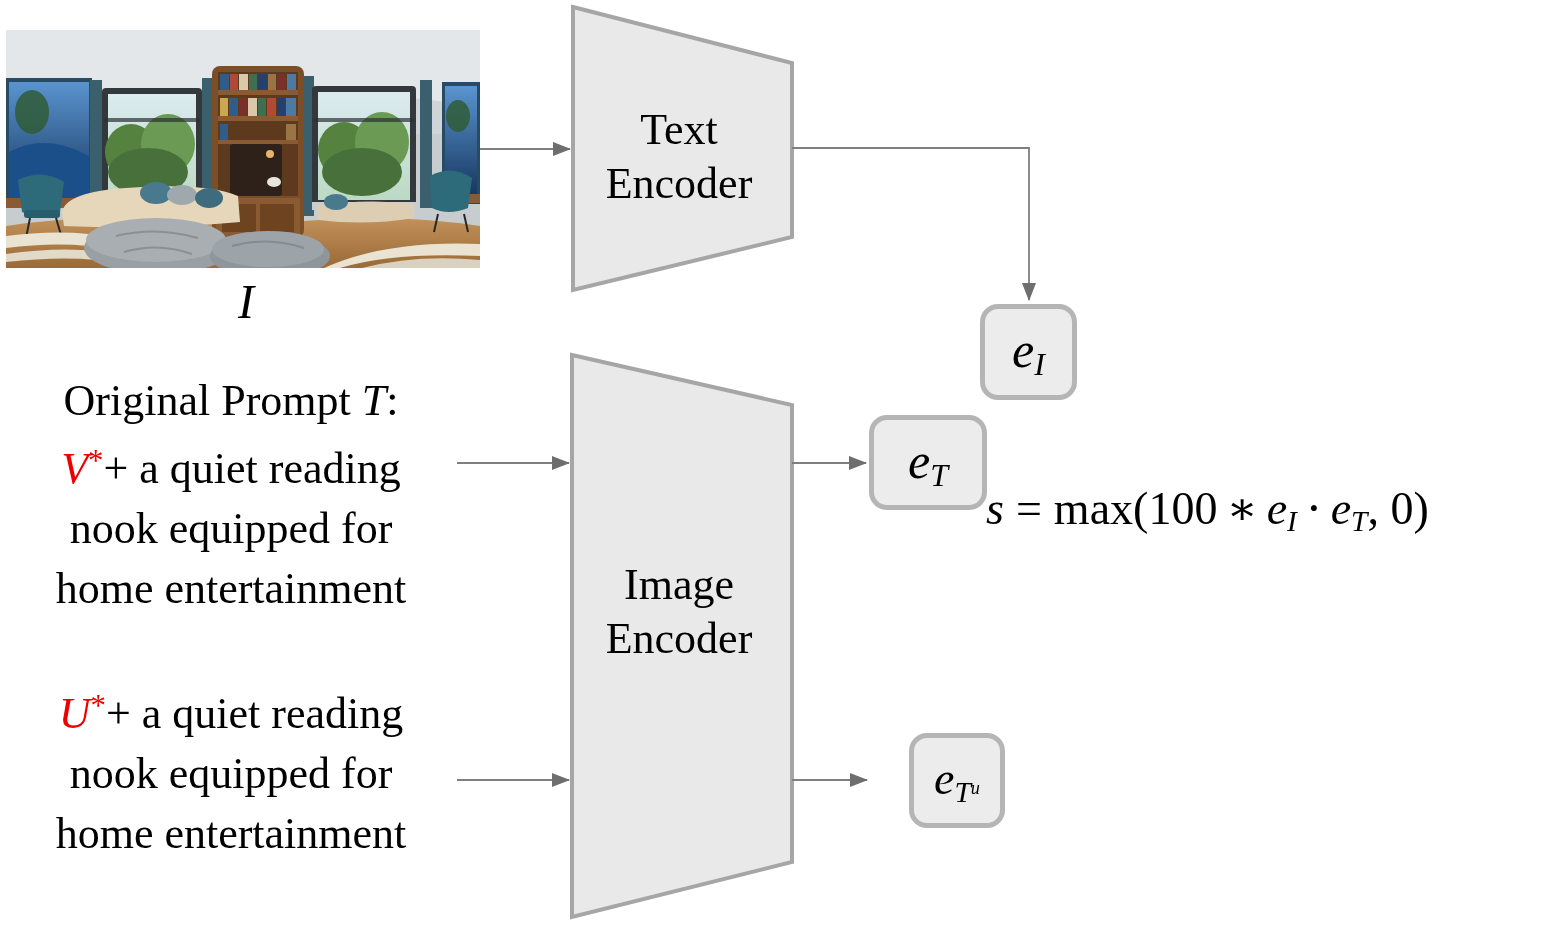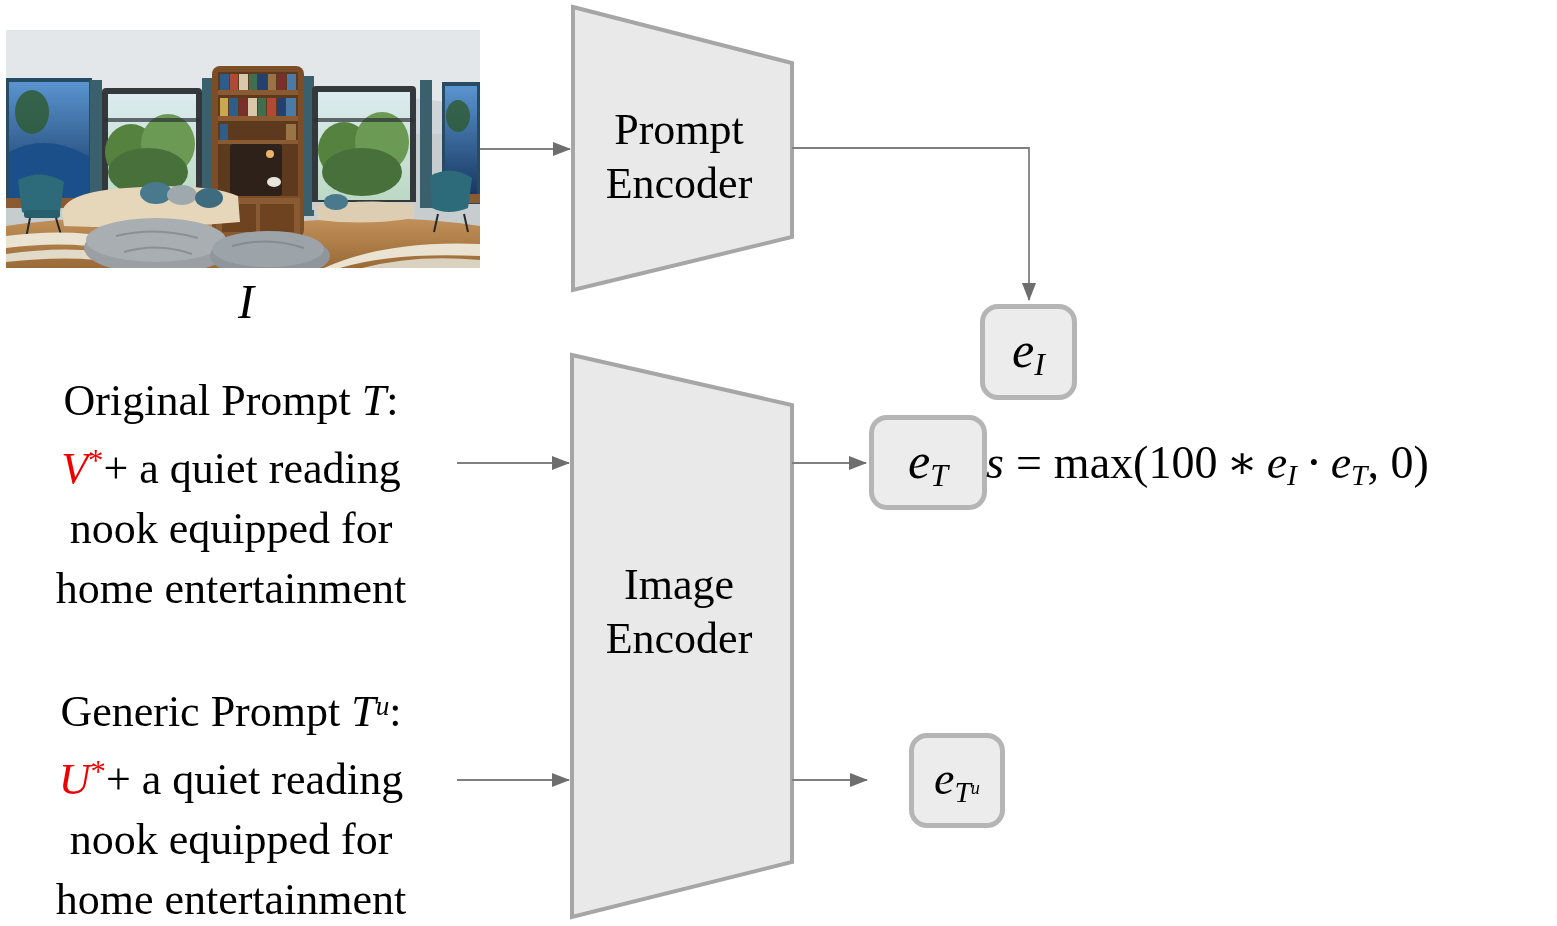"Prompt" div { text: Prompt -> Text }
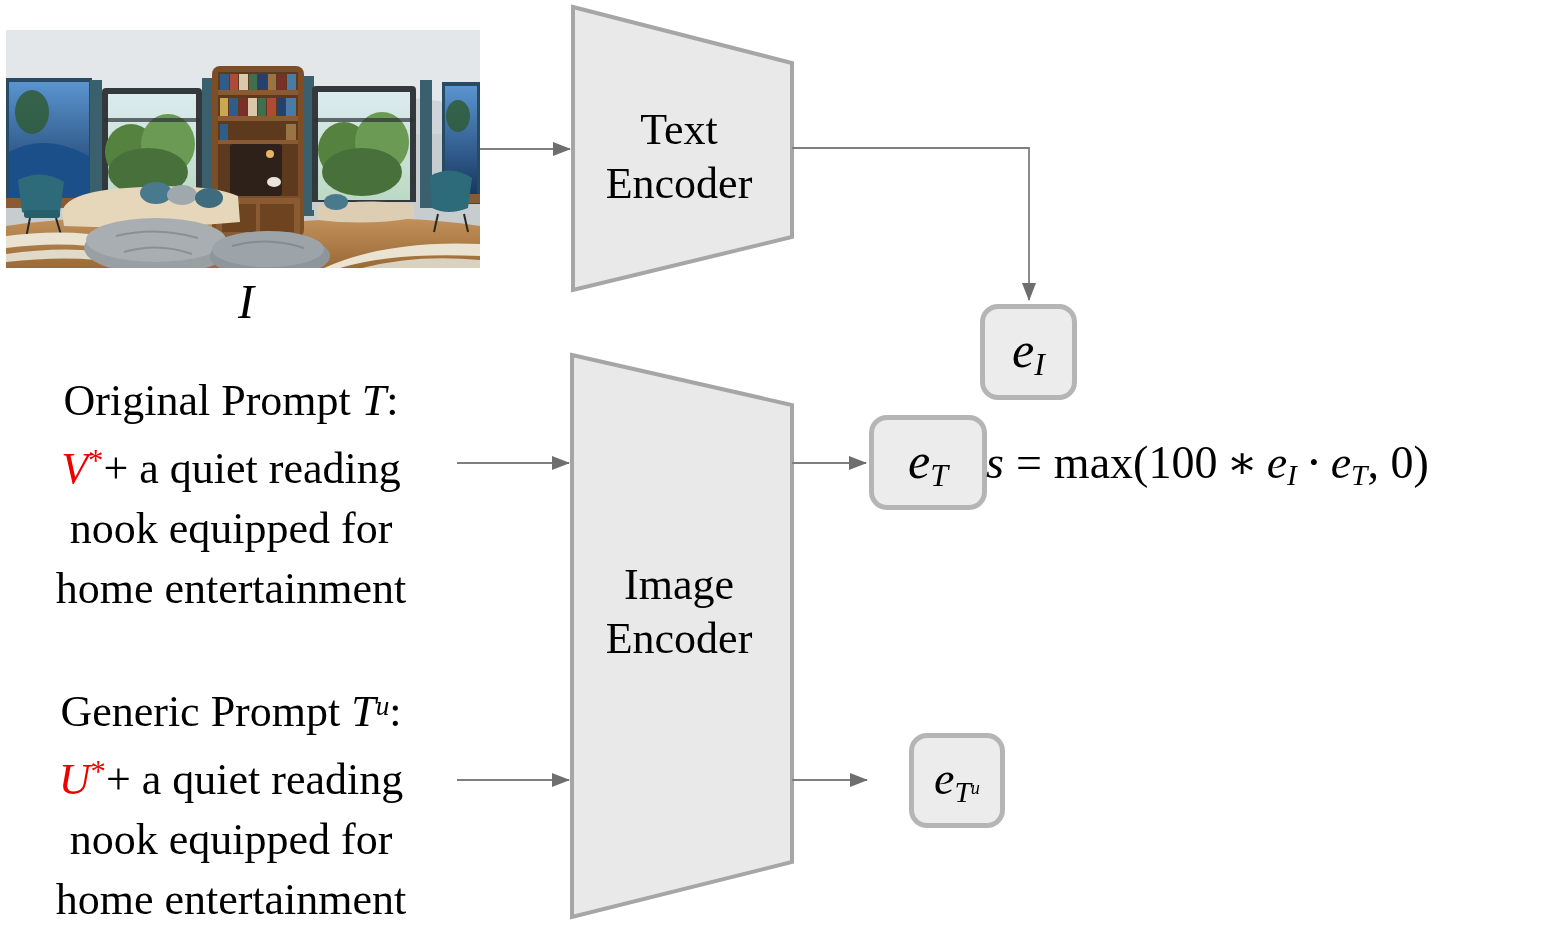"s = max(100 ∗ eI" .formula { margin-top: none -> 46px }
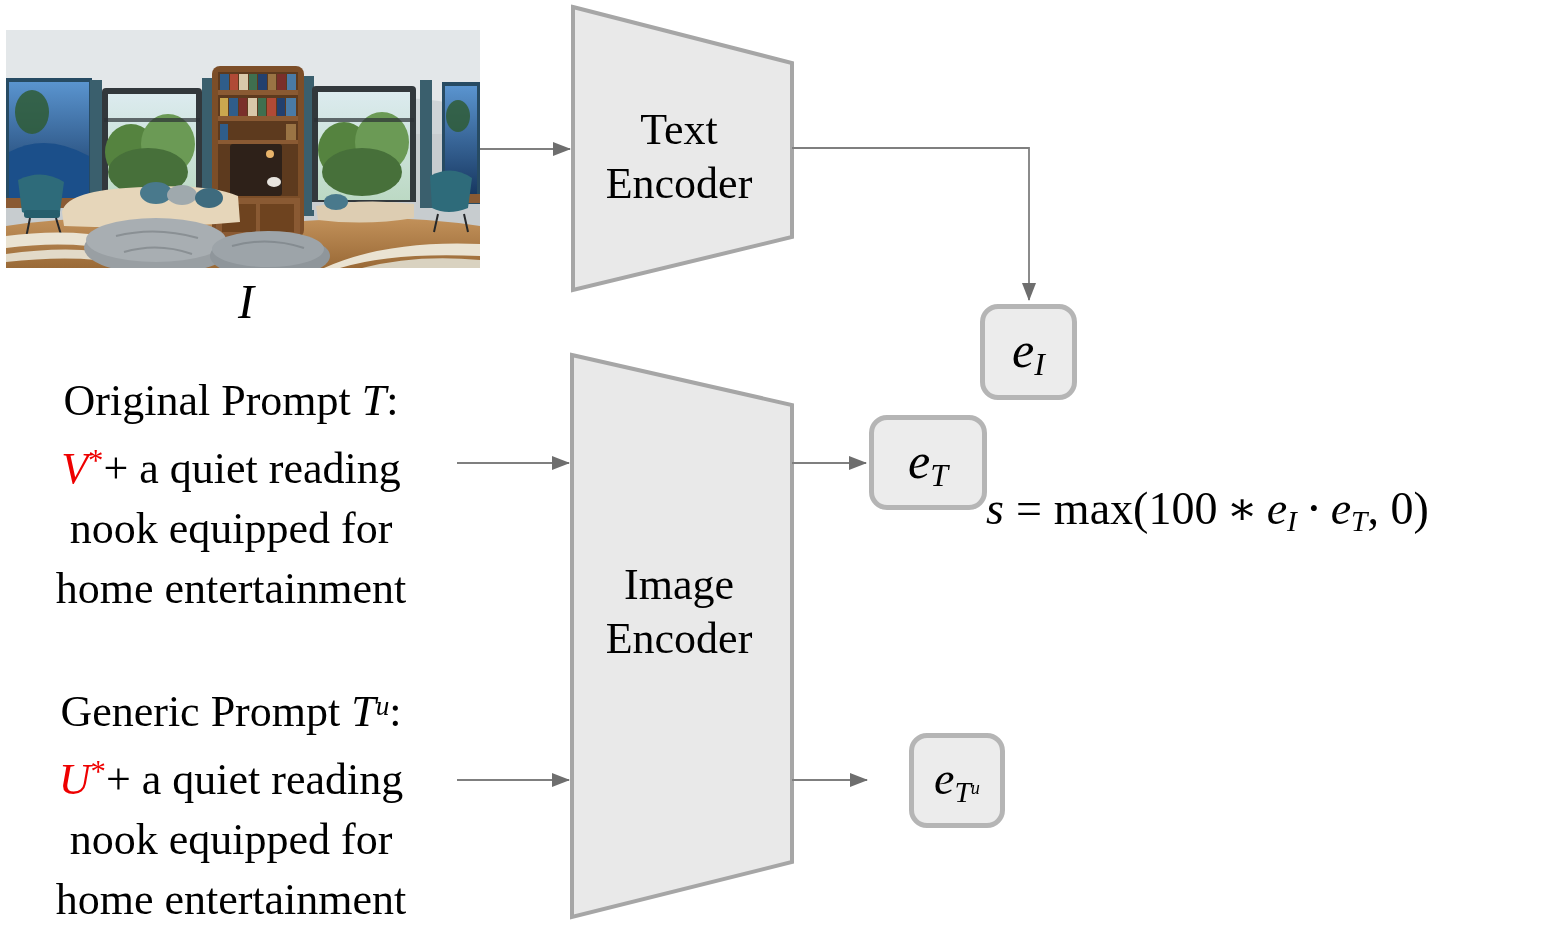"Generic Prompt Tu:" div { html: <div><span>Generic Prompt </span><span>T</span><span>u</span><span>:</span></div> -> none }
